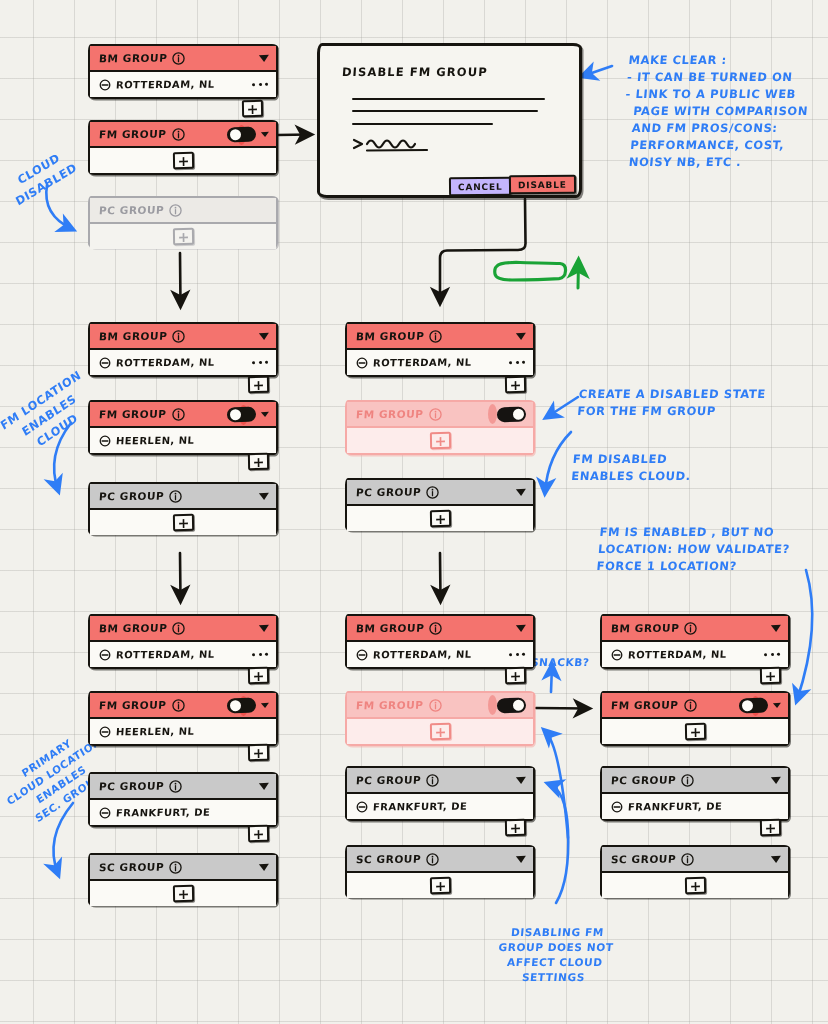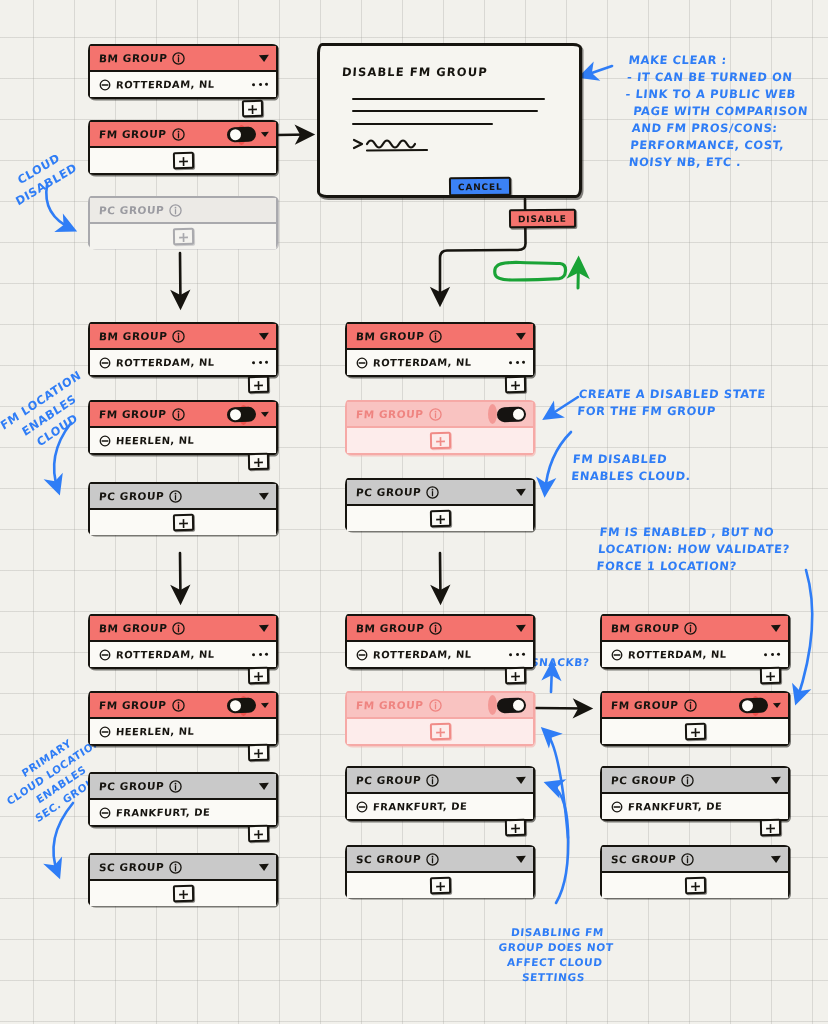"CANCEL" .btn.cancel { background: #3b82f6 -> #c4b5fd }
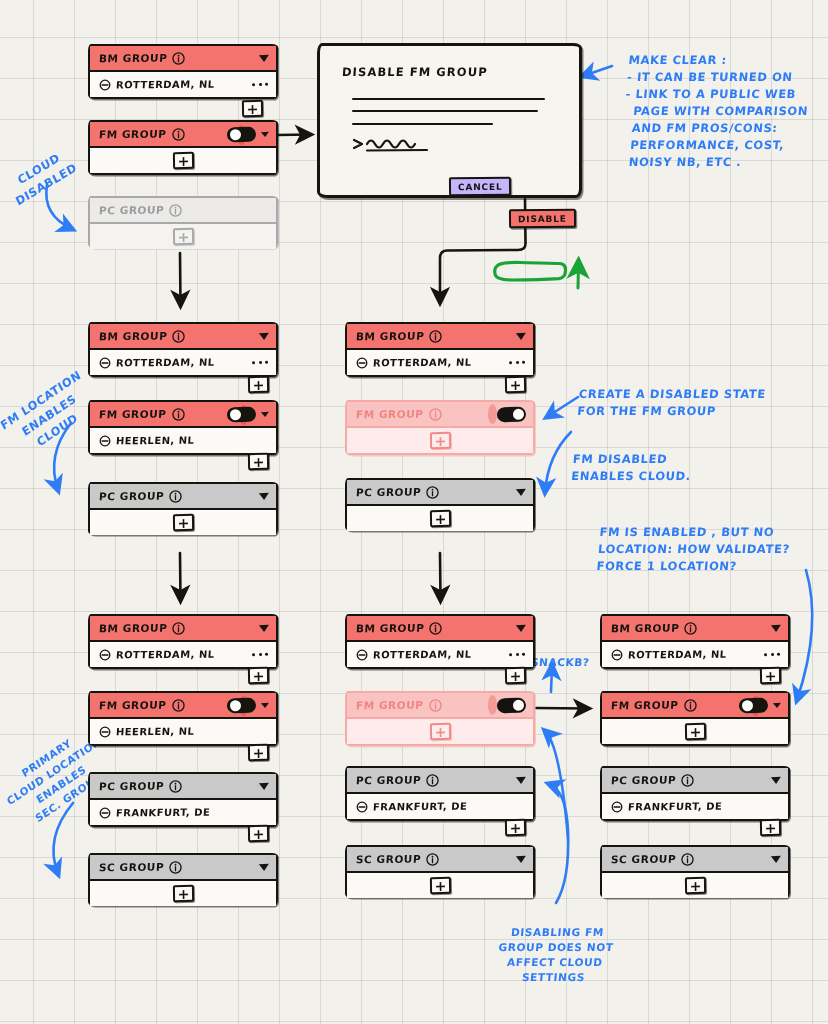"DISABLE" div.btn { margin-top: 34px -> none }
